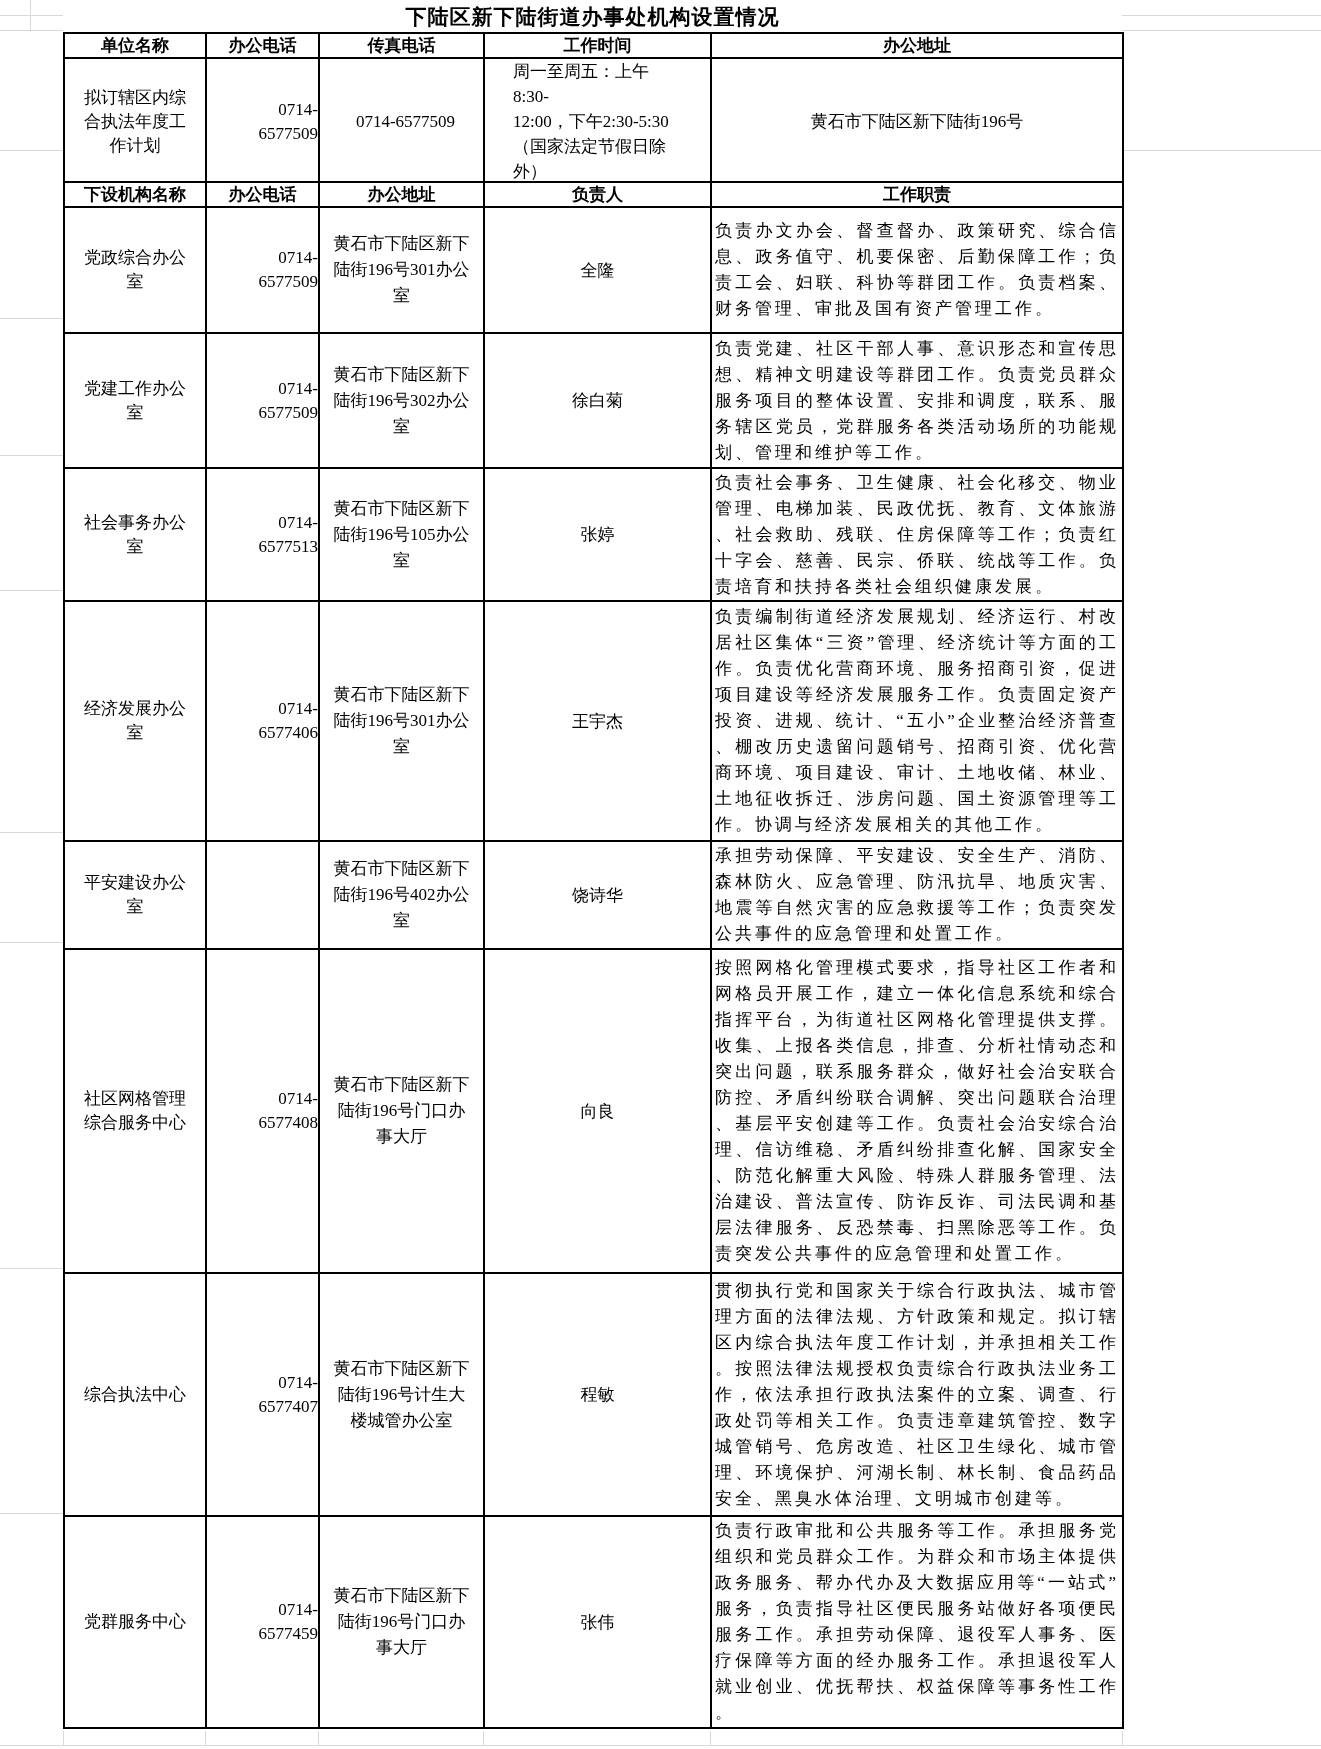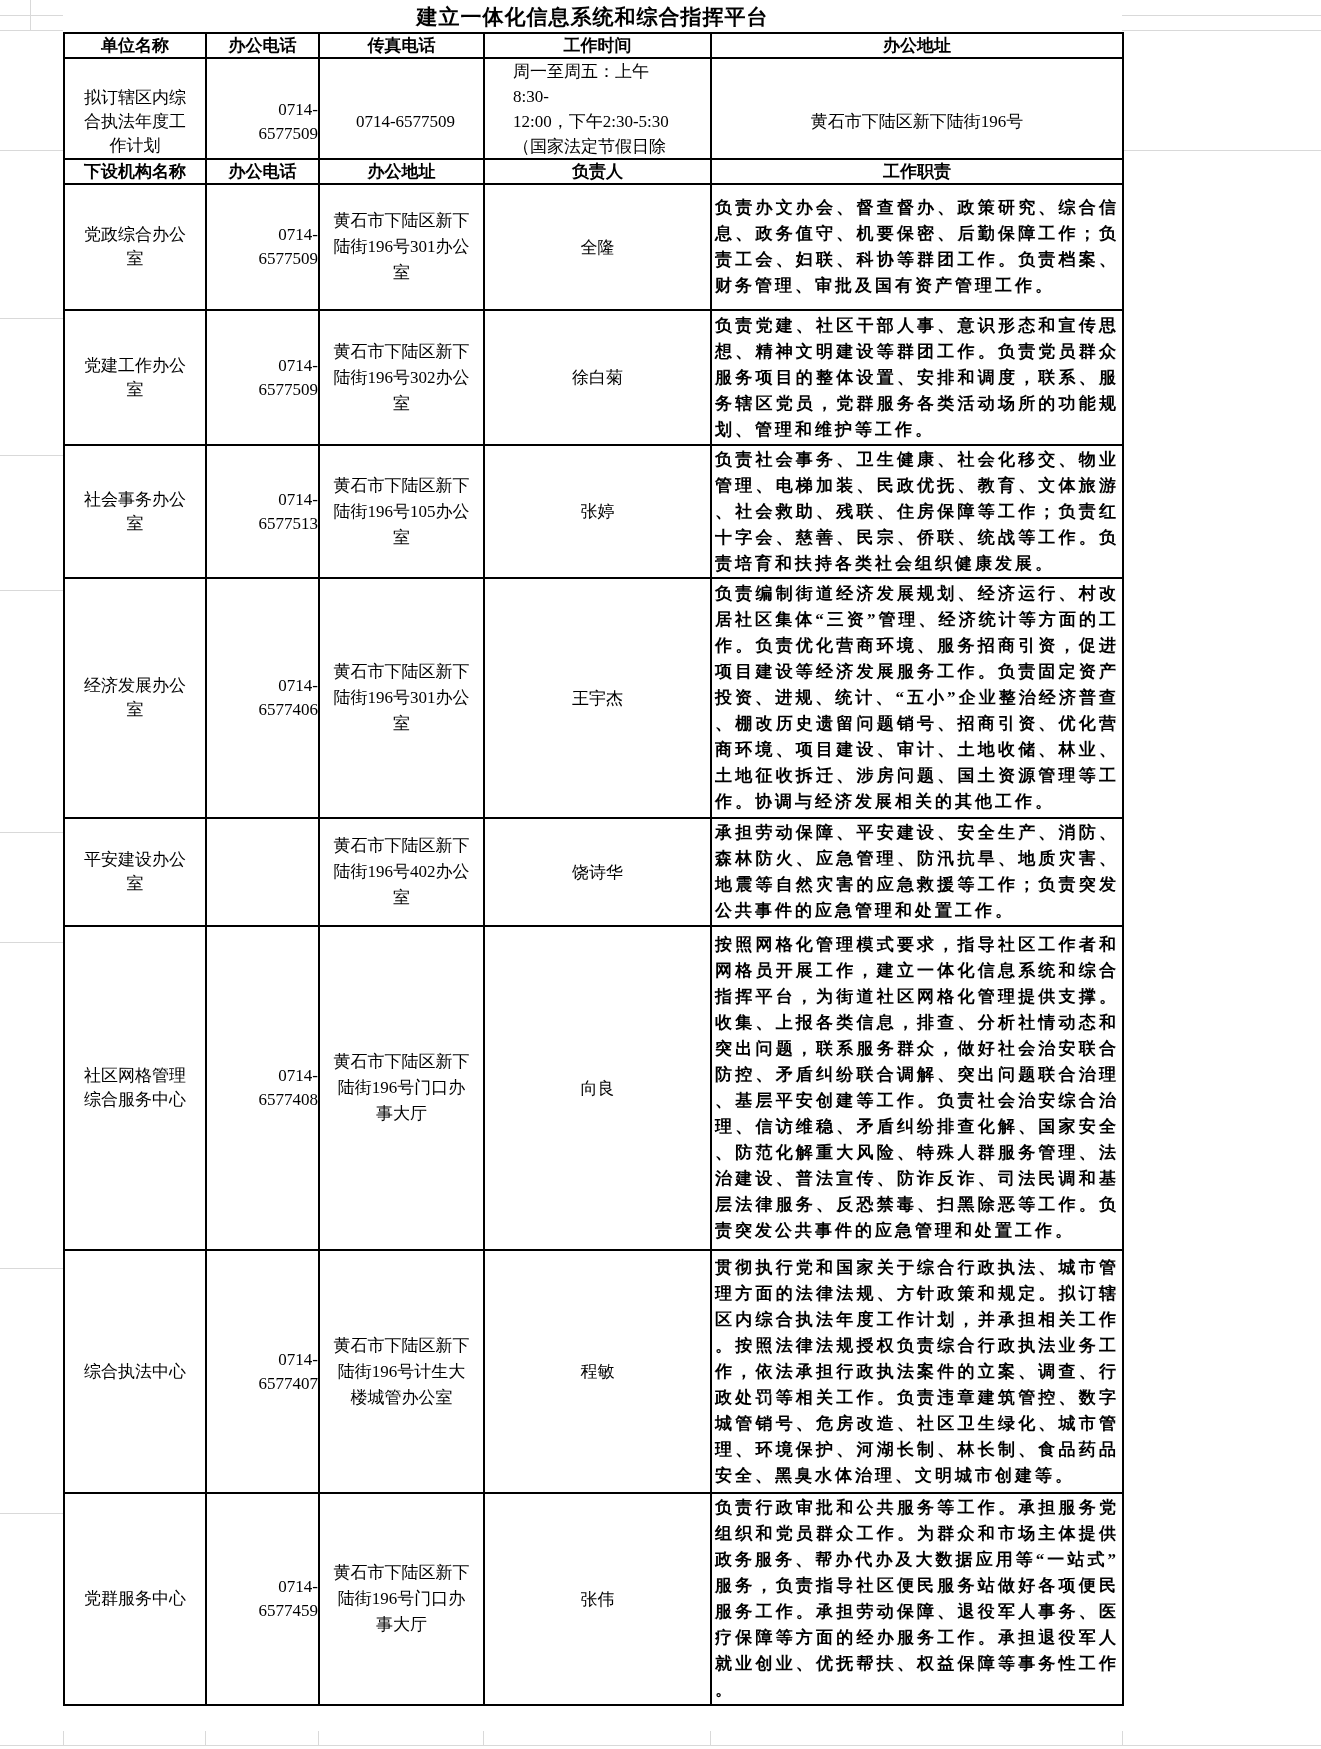"建立一体化信息系统和综合指挥平台" div.title { text: 建立一体化信息系统和综合指挥平台 -> 下陆区新下陆街道办事处机构设置情况 }
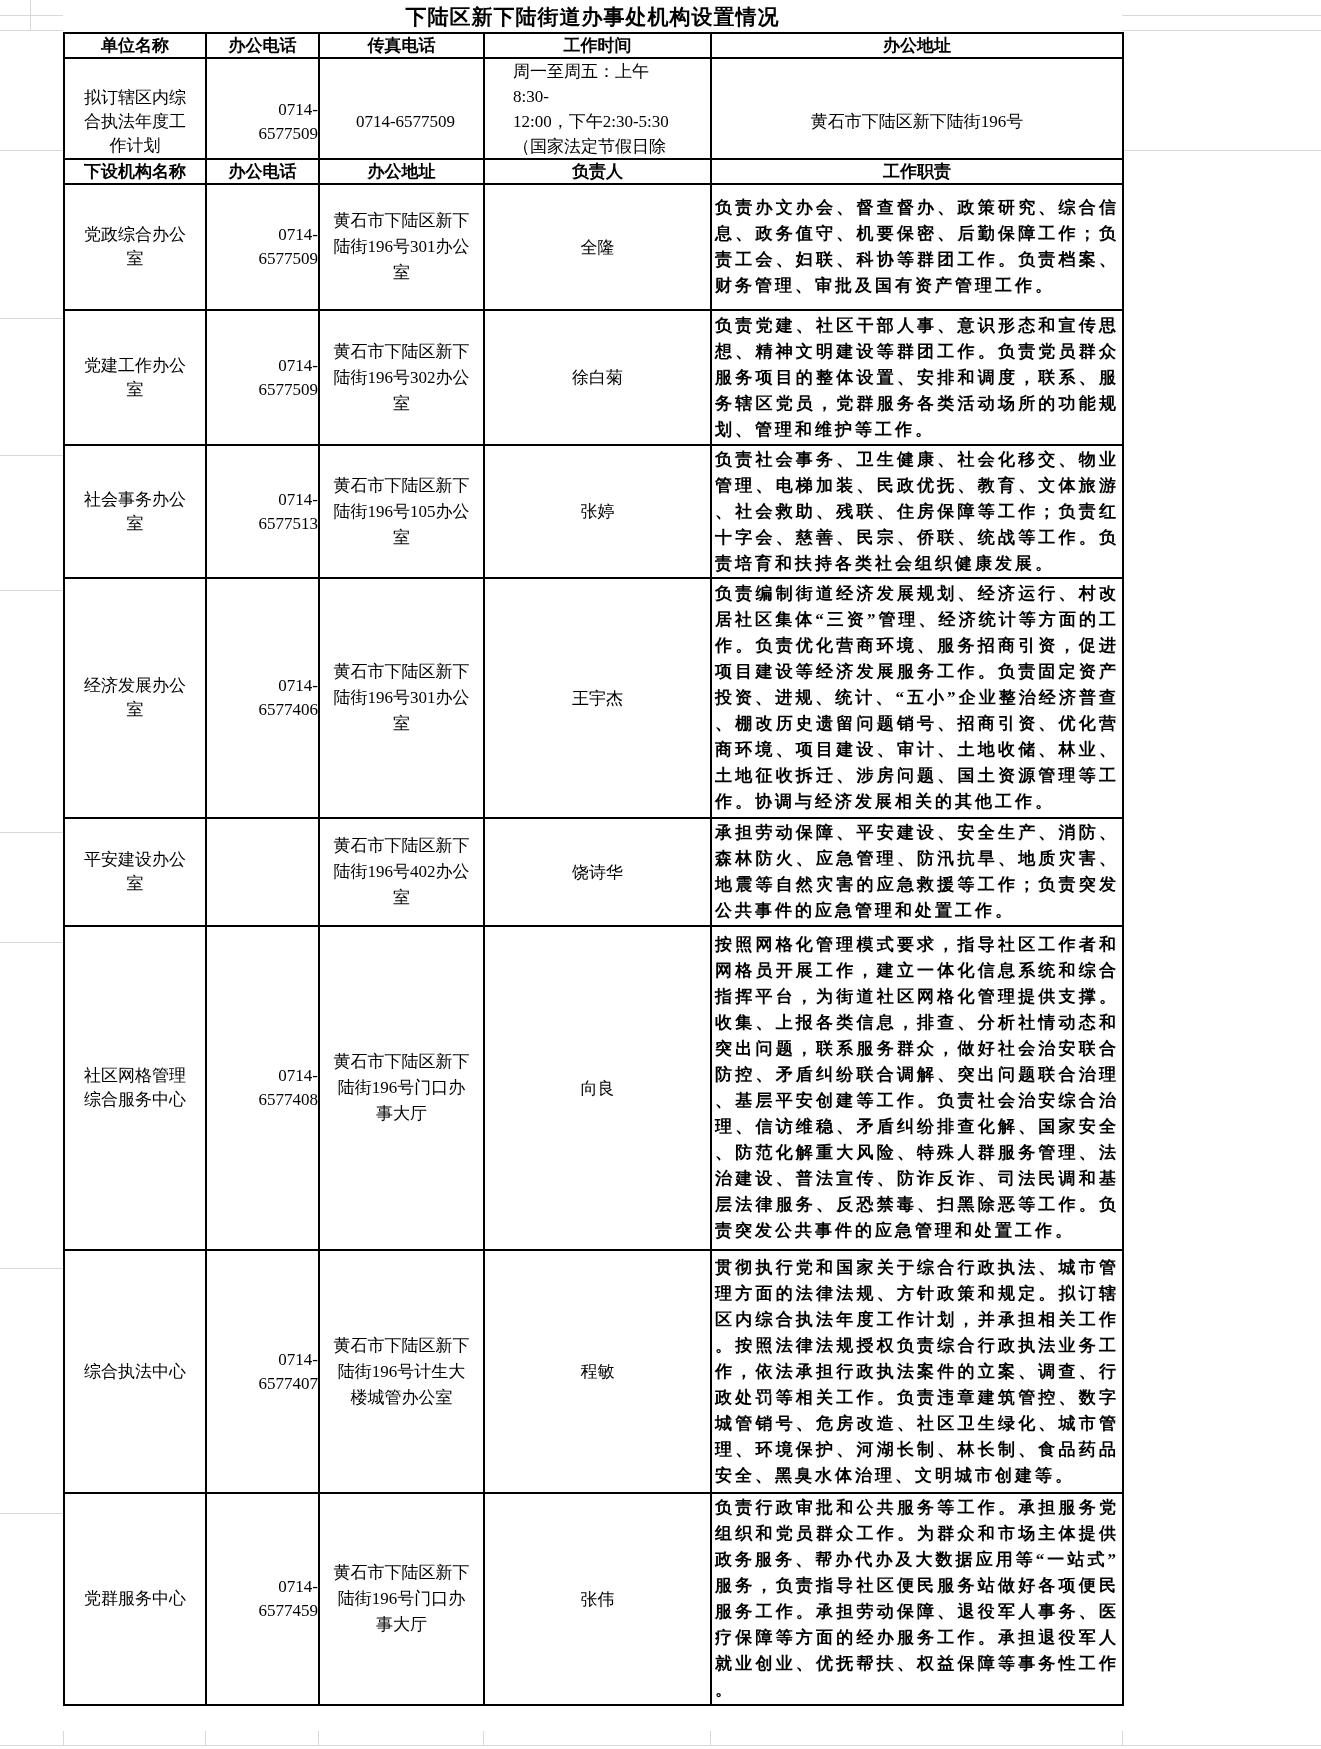"下设机构名称" .t2 { top: 158px -> 181px }
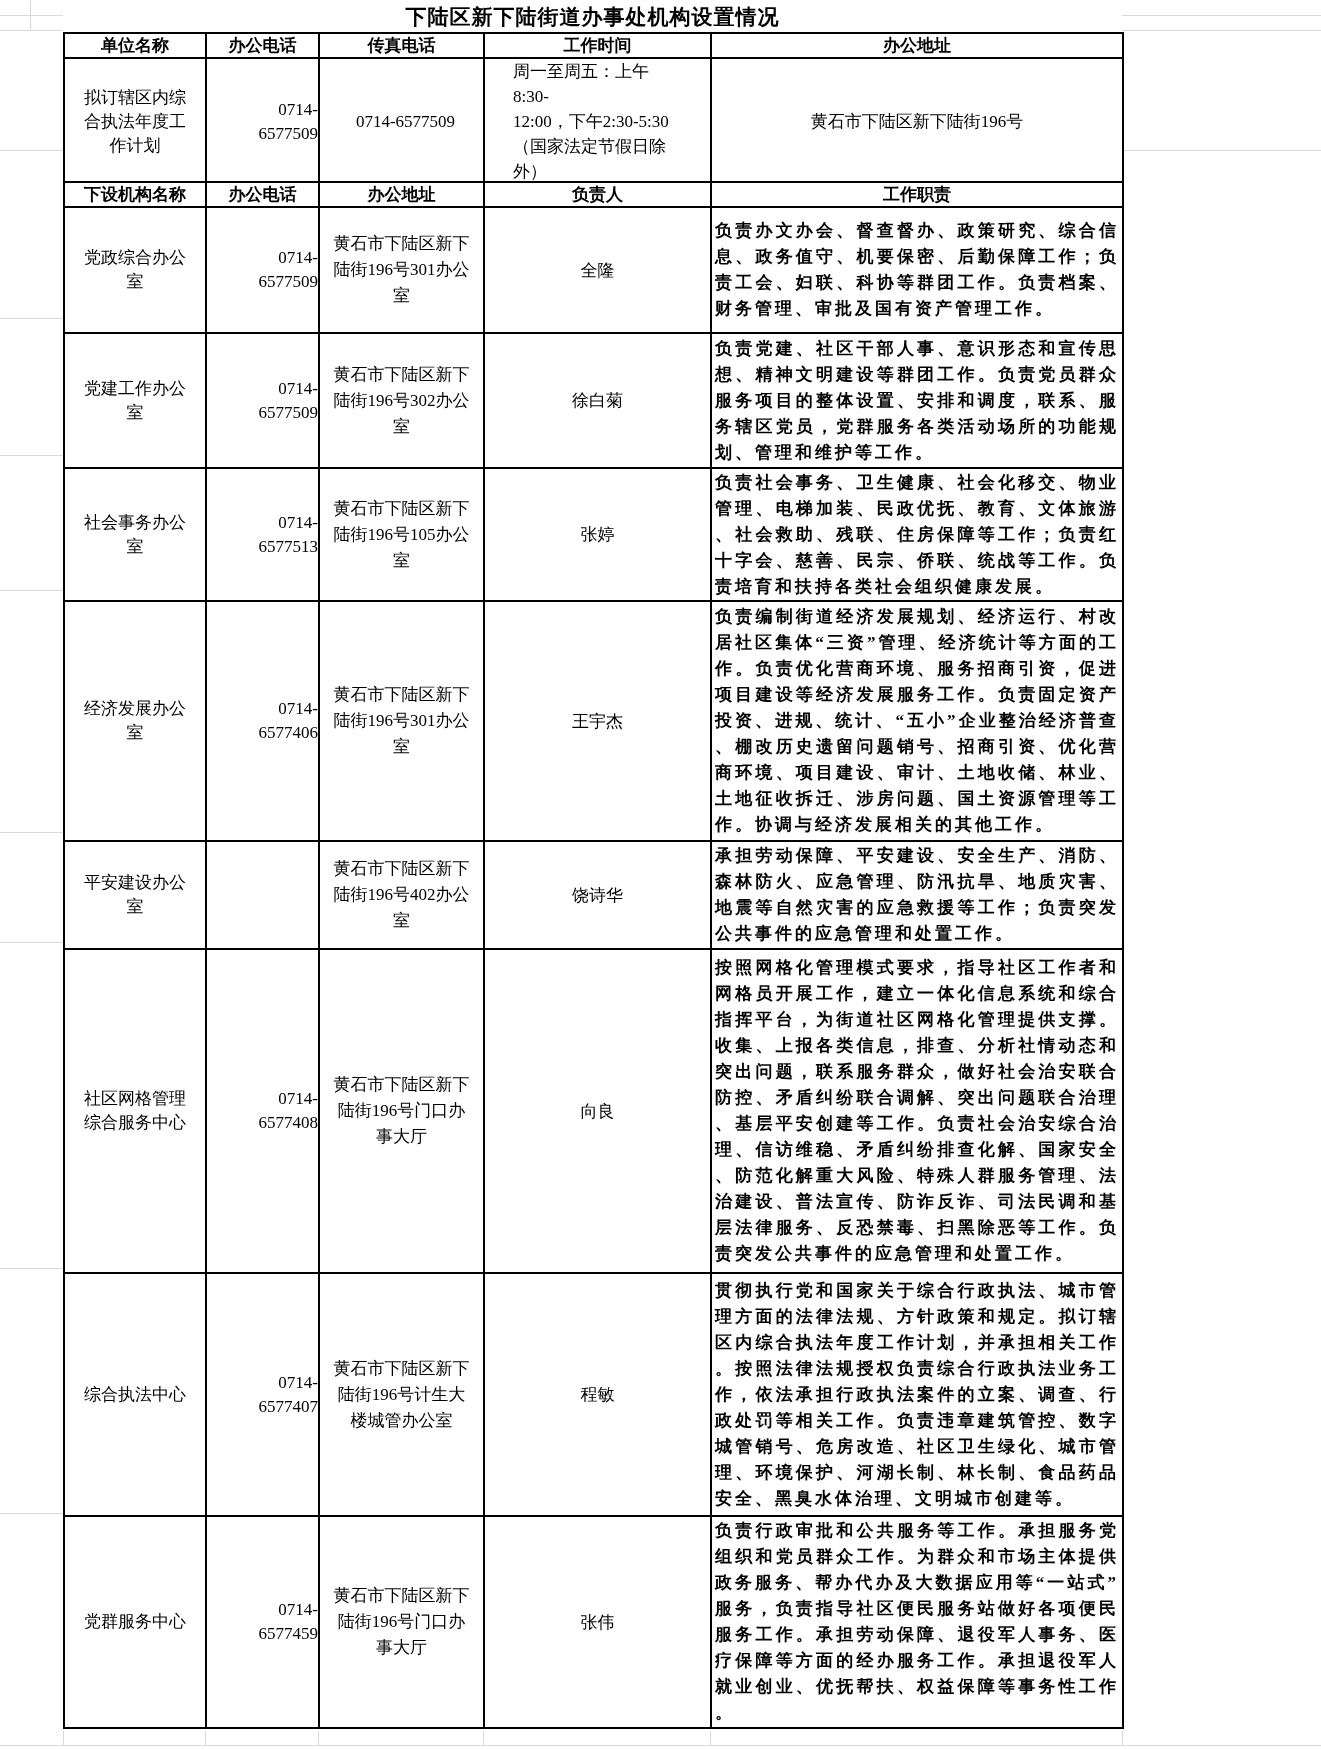"负责办文办会、督查督办、政策研究、综合信息、政务值守、机要保密、后勤保障工作；负" .c-duty { font-weight: bold -> none }
